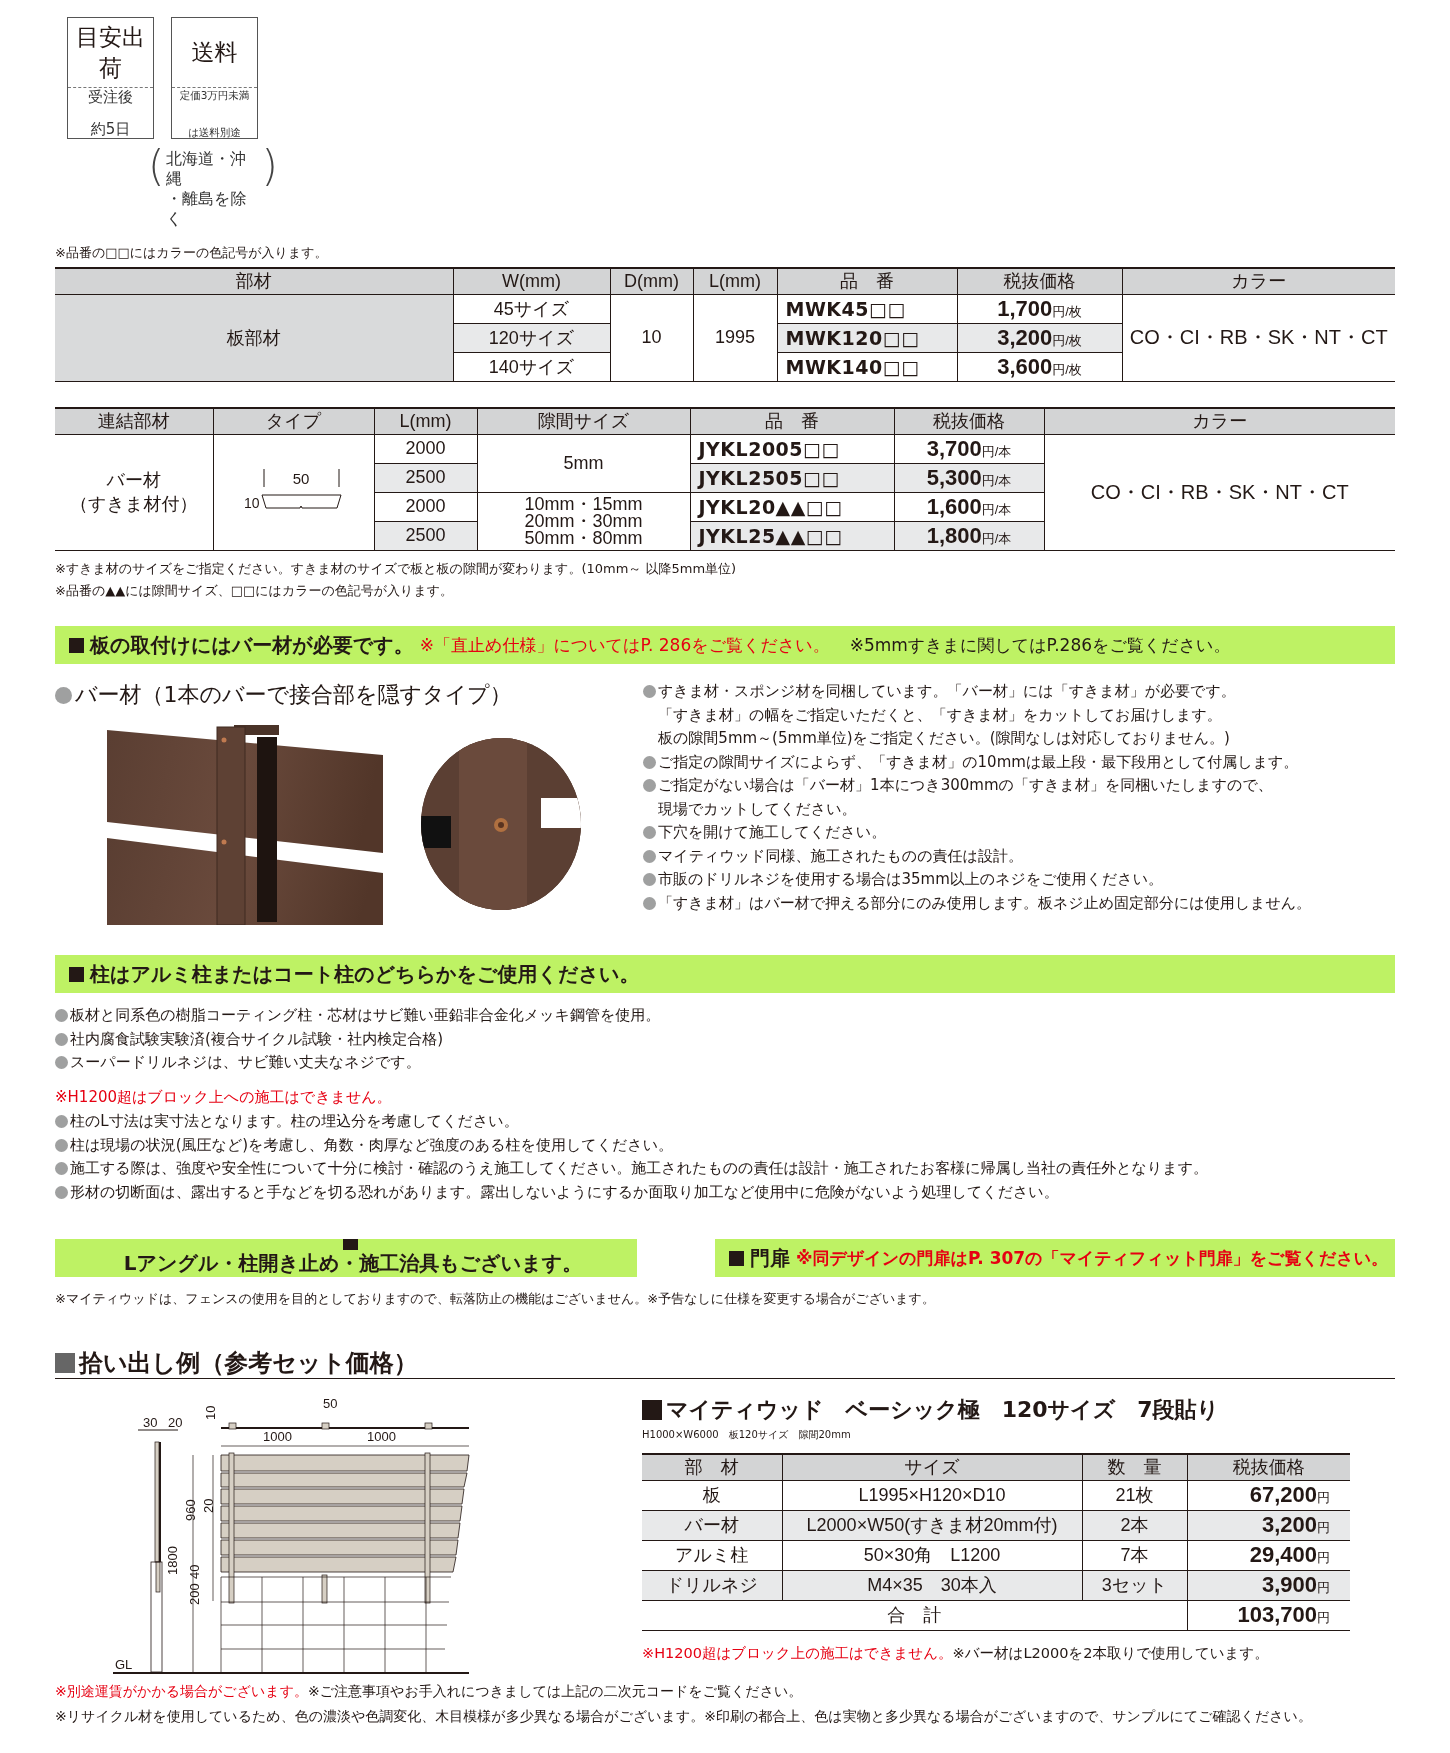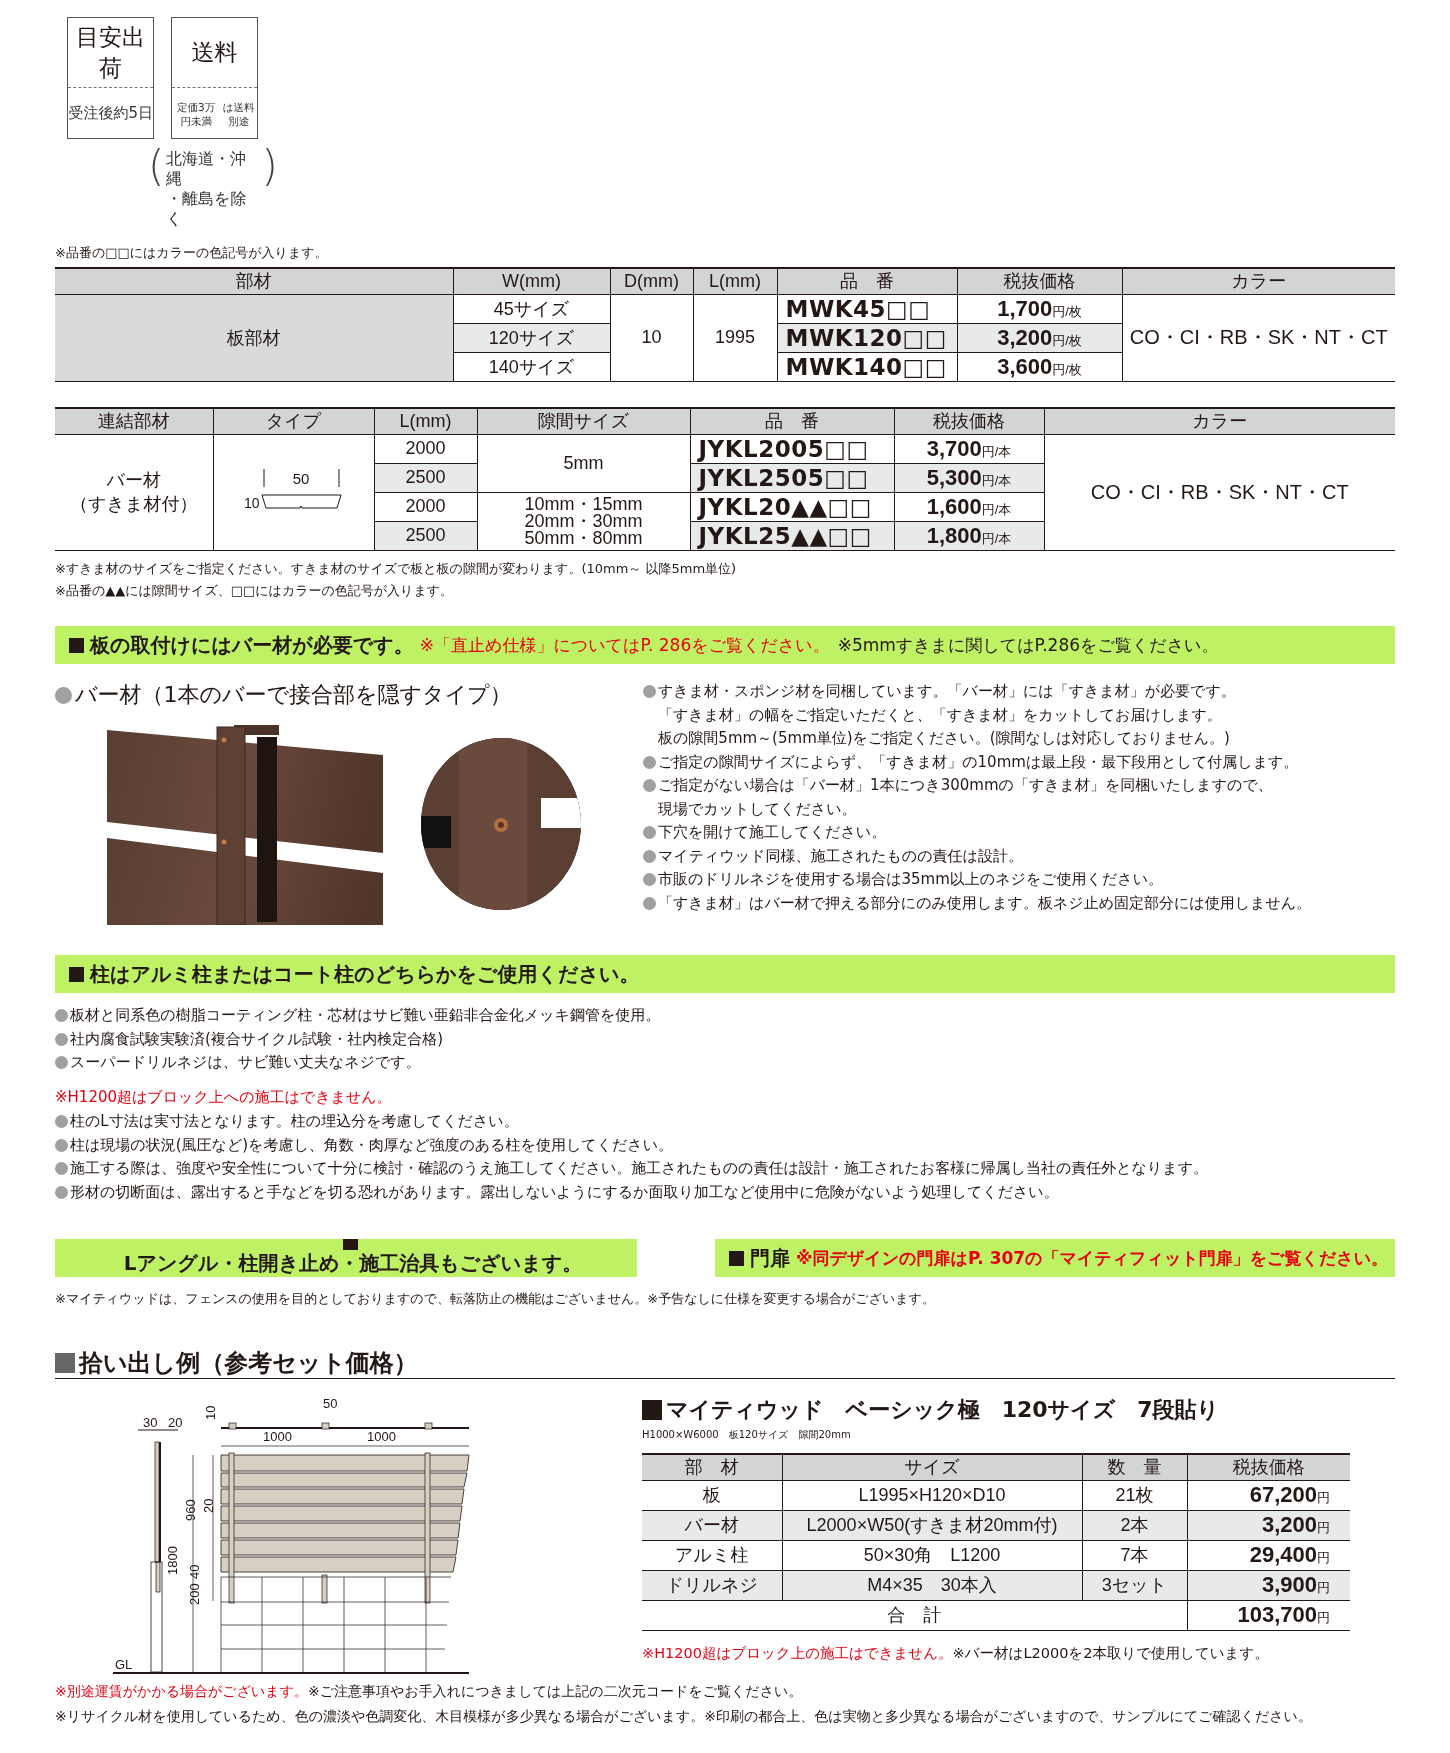"受注後" .infobox .bot { flex-direction: row -> column; justify-content: flex-end -> space-between }
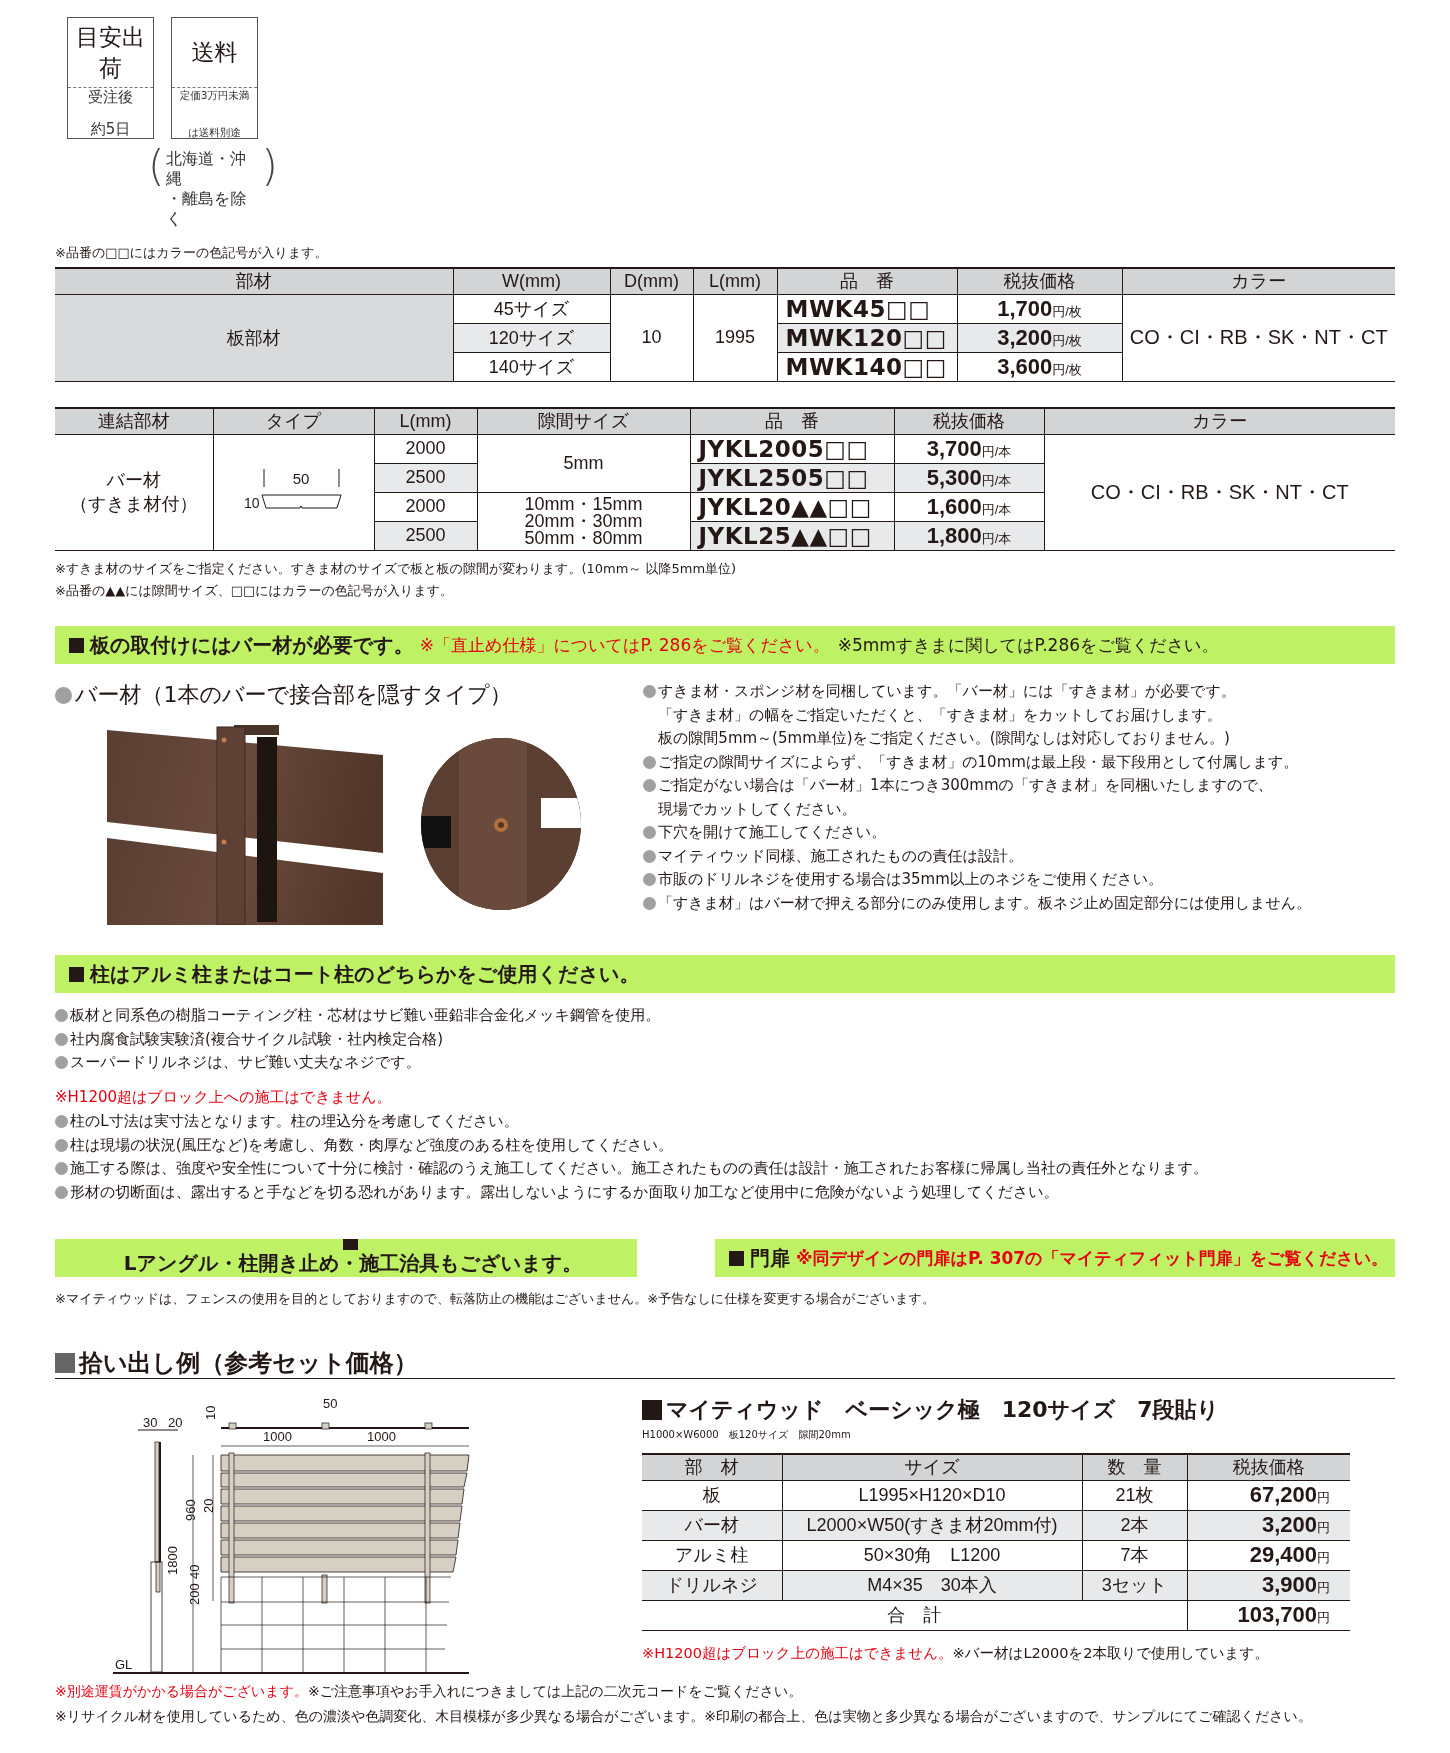"MWK45□□" .pn { font-size: 23px -> 19px }
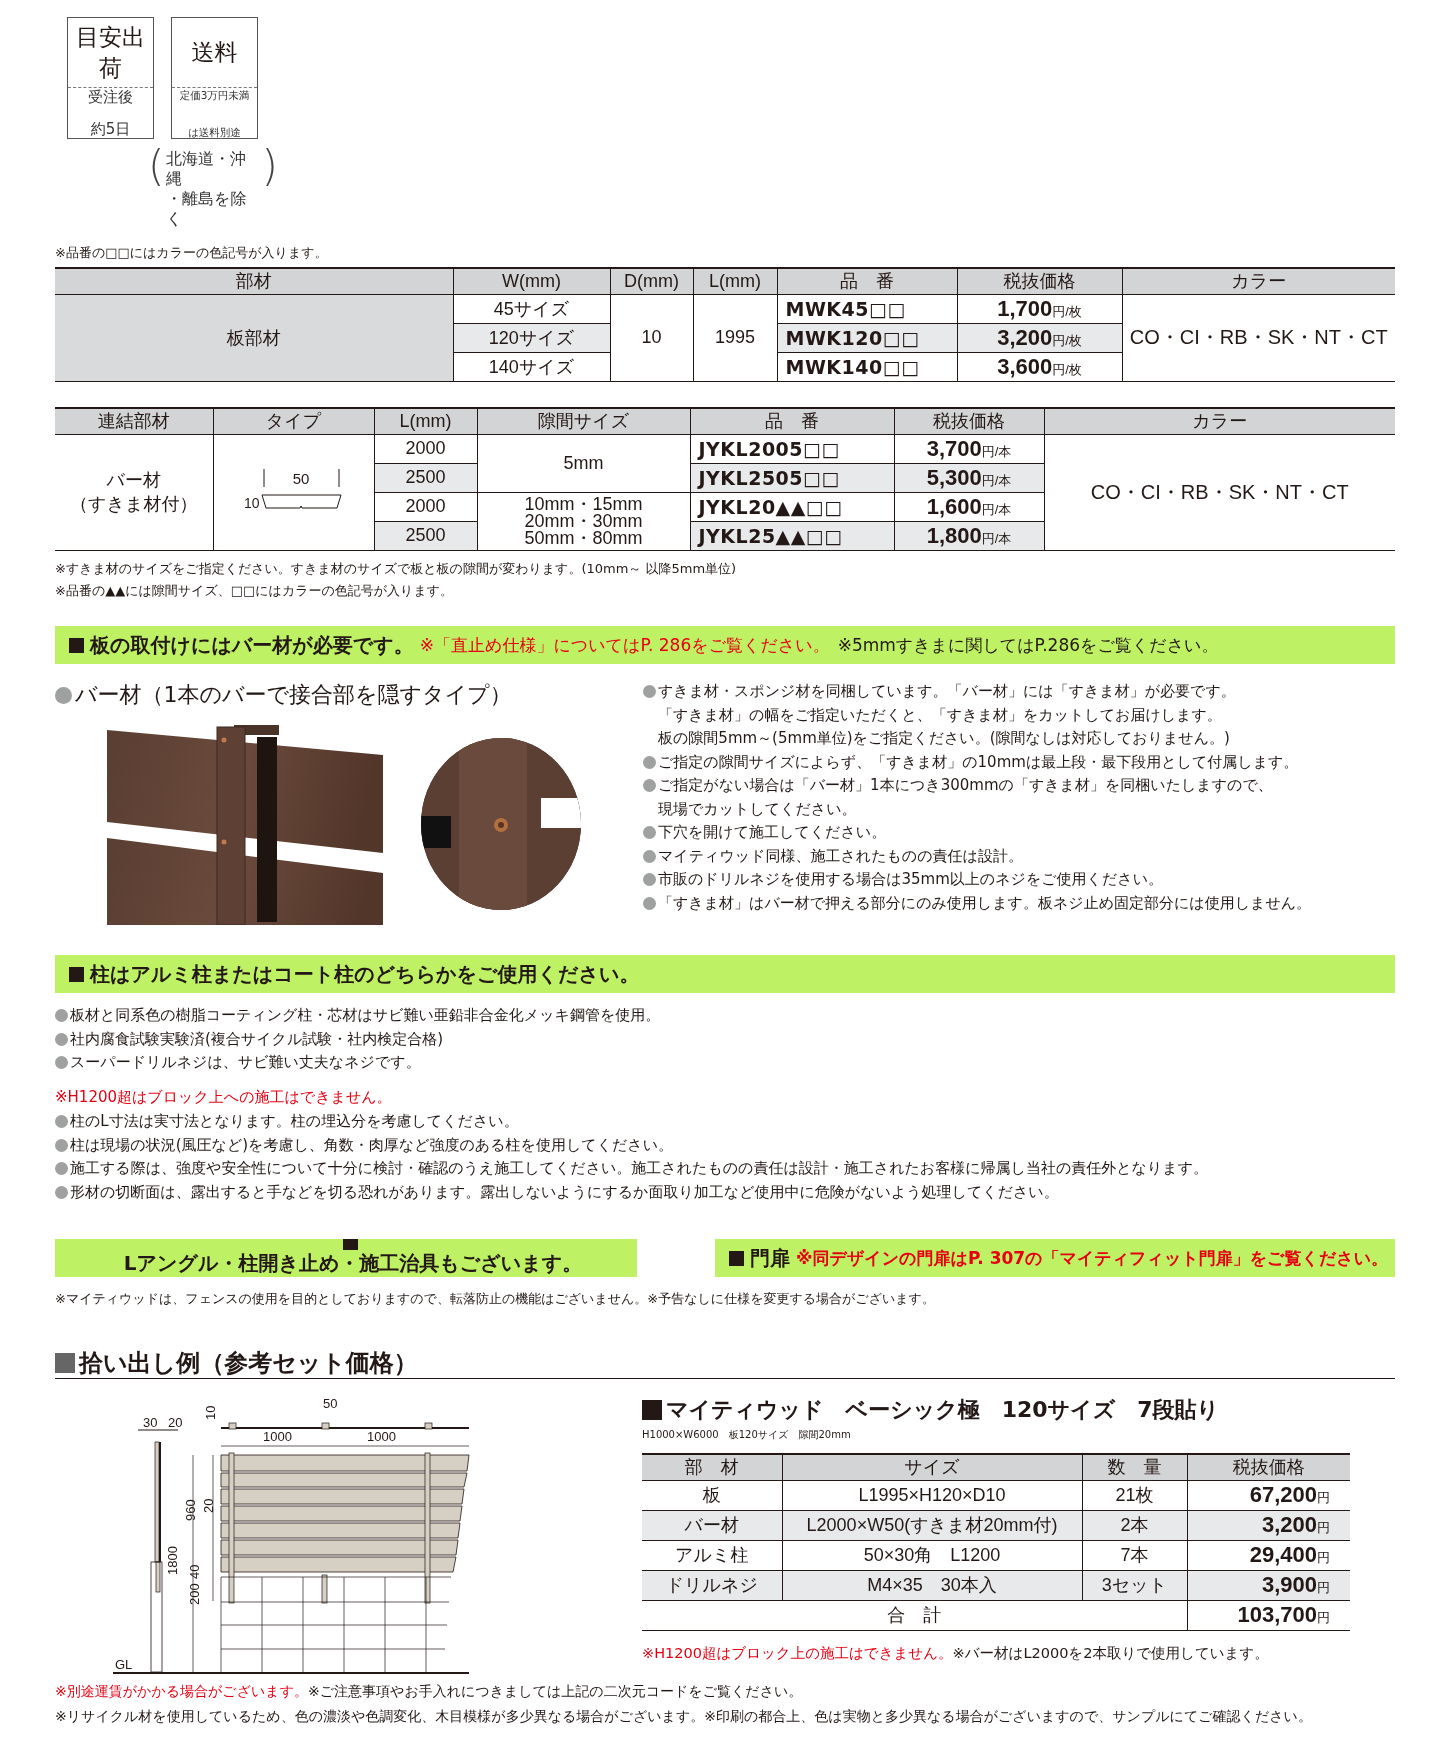"※5mmすきまに関してはP.286をご覧ください。" .secbar .blknote { margin-left: 8px -> 20px }
